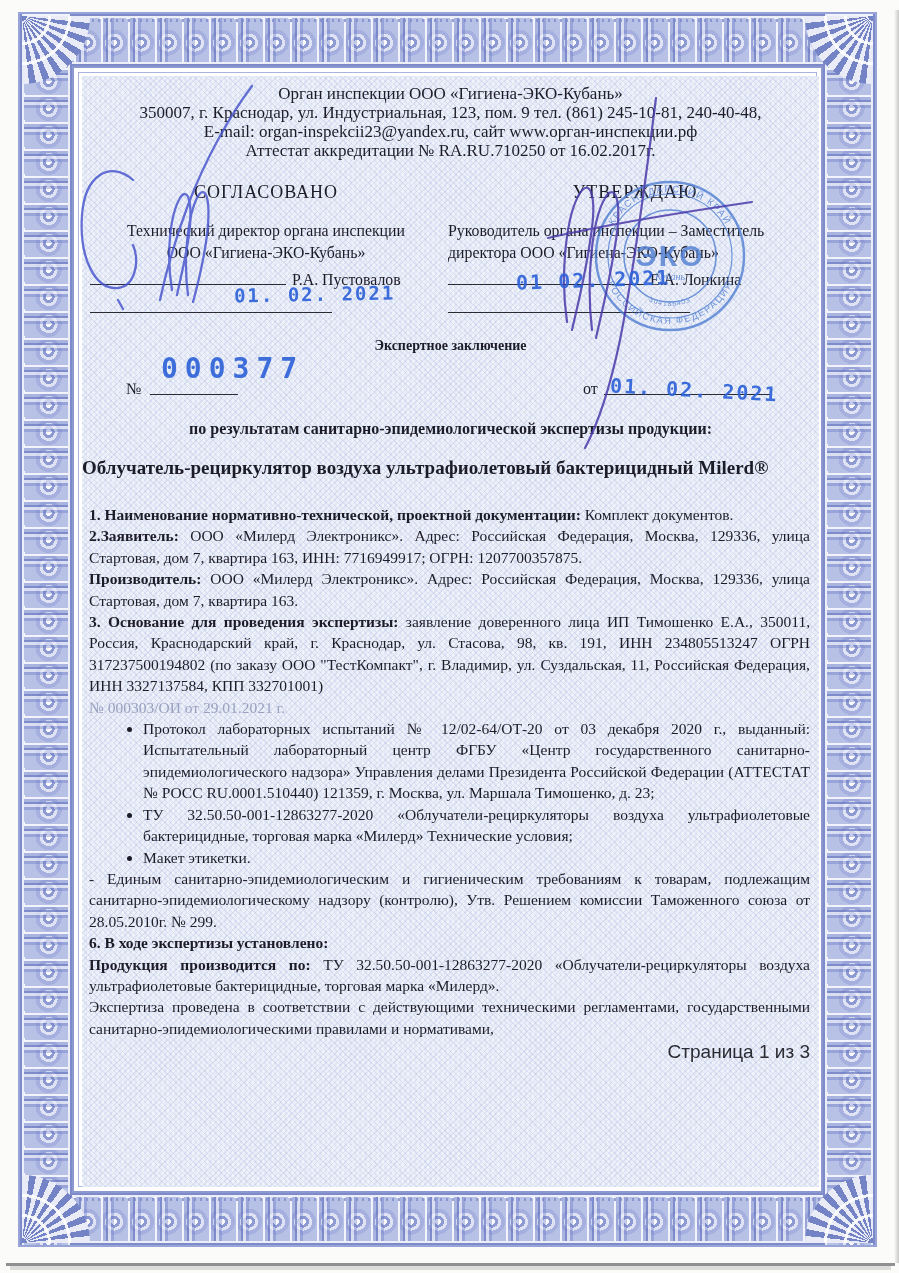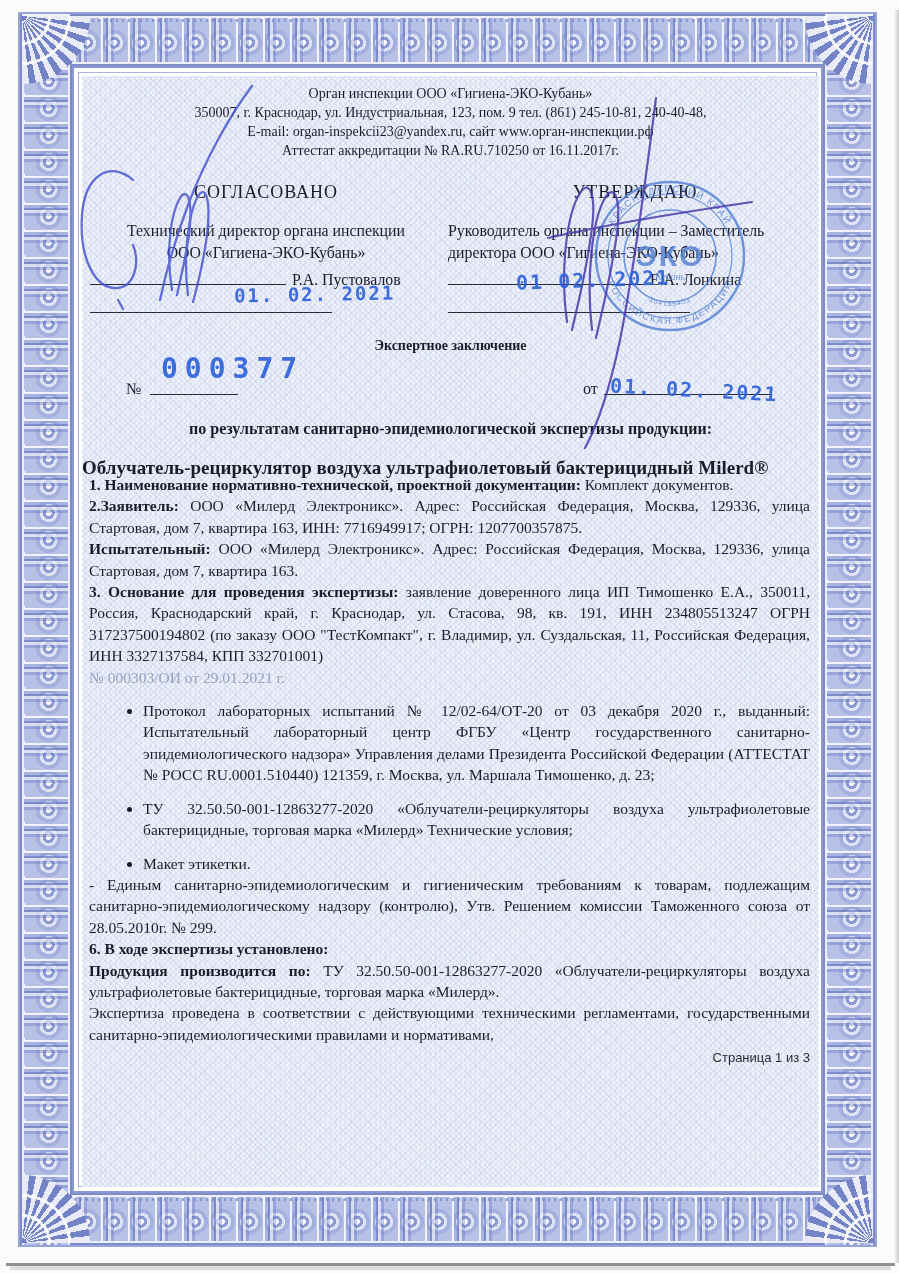"Орган инспекции ООО «Гигиена-ЭКО-Кубань»" .letterhead { font-size: 14px -> 17px }
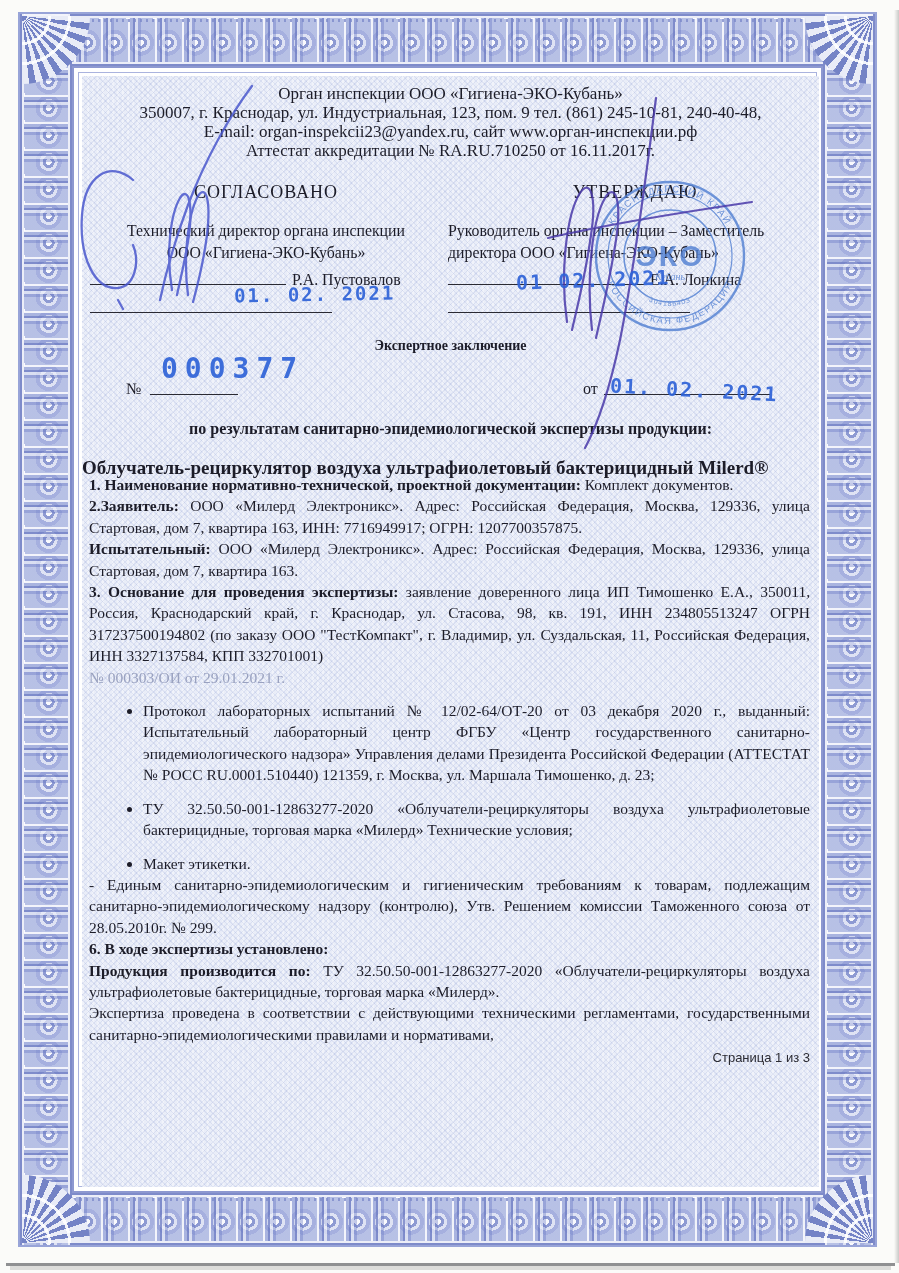"Аттестат аккредитации № RA.RU.710250 от" div { text: 16.11.2017г -> 16.02.2017г }
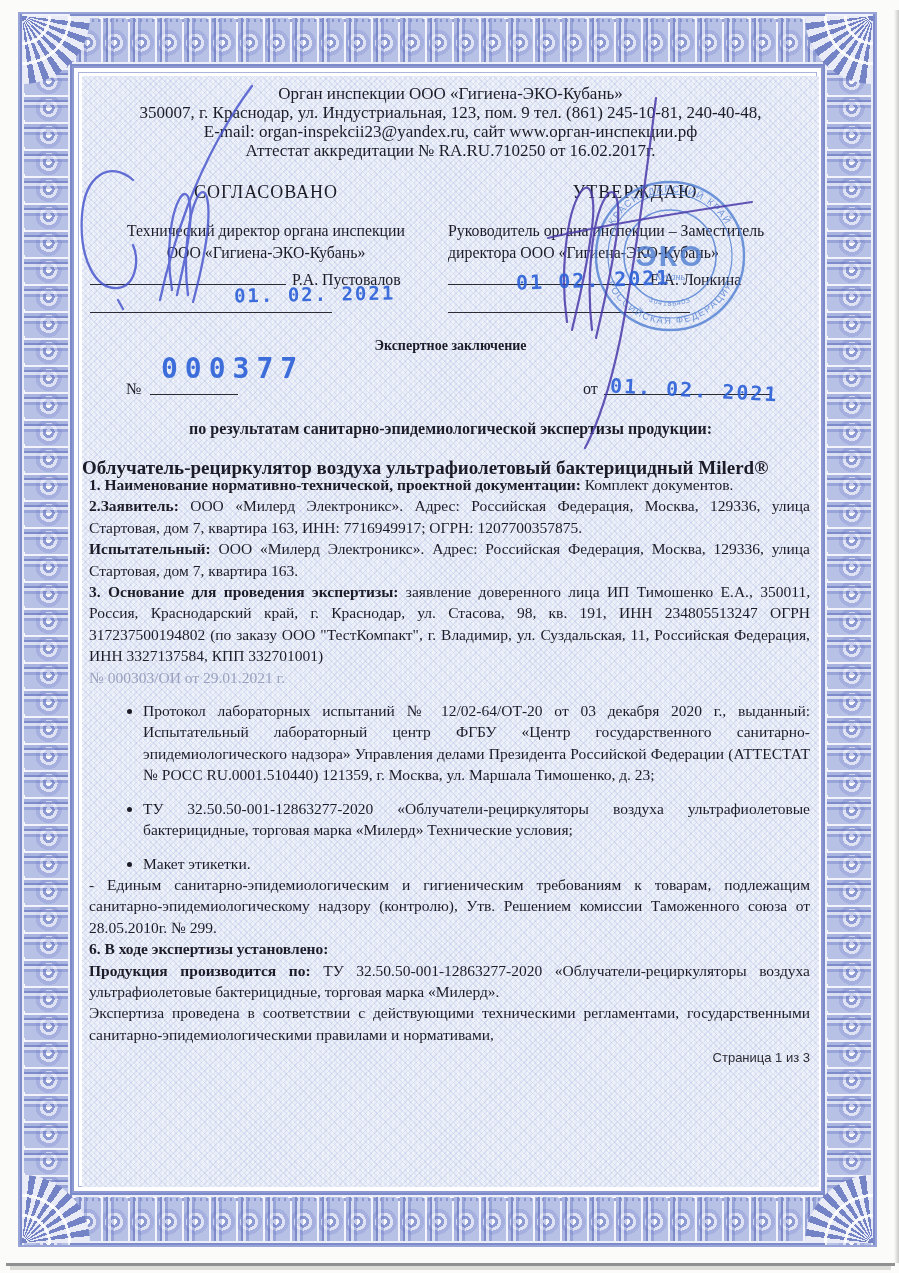"1. Наименование нормативно-технической," .bodytext { top: 398px -> 428px }
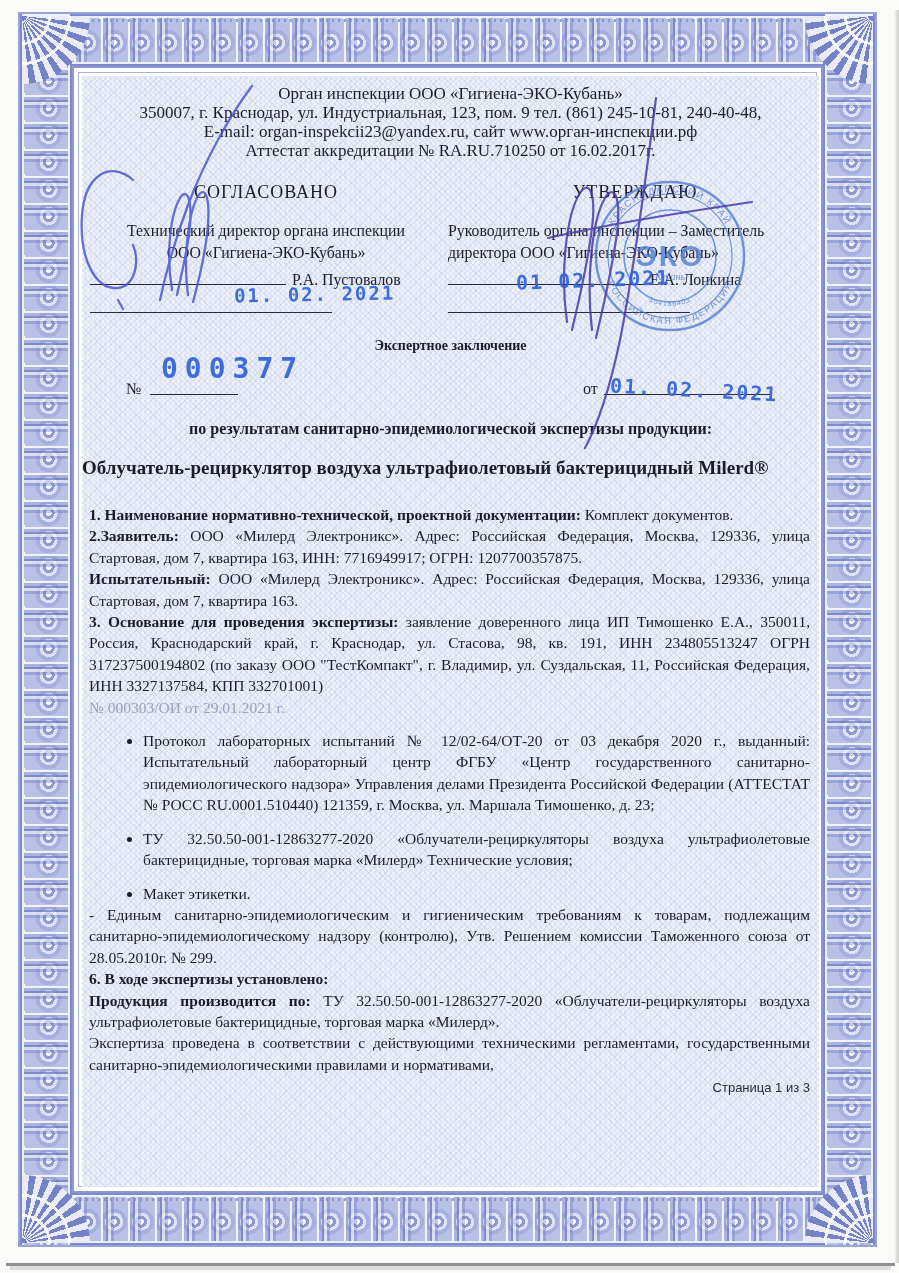"Испытательный:" b { text: Испытательный -> Производитель }
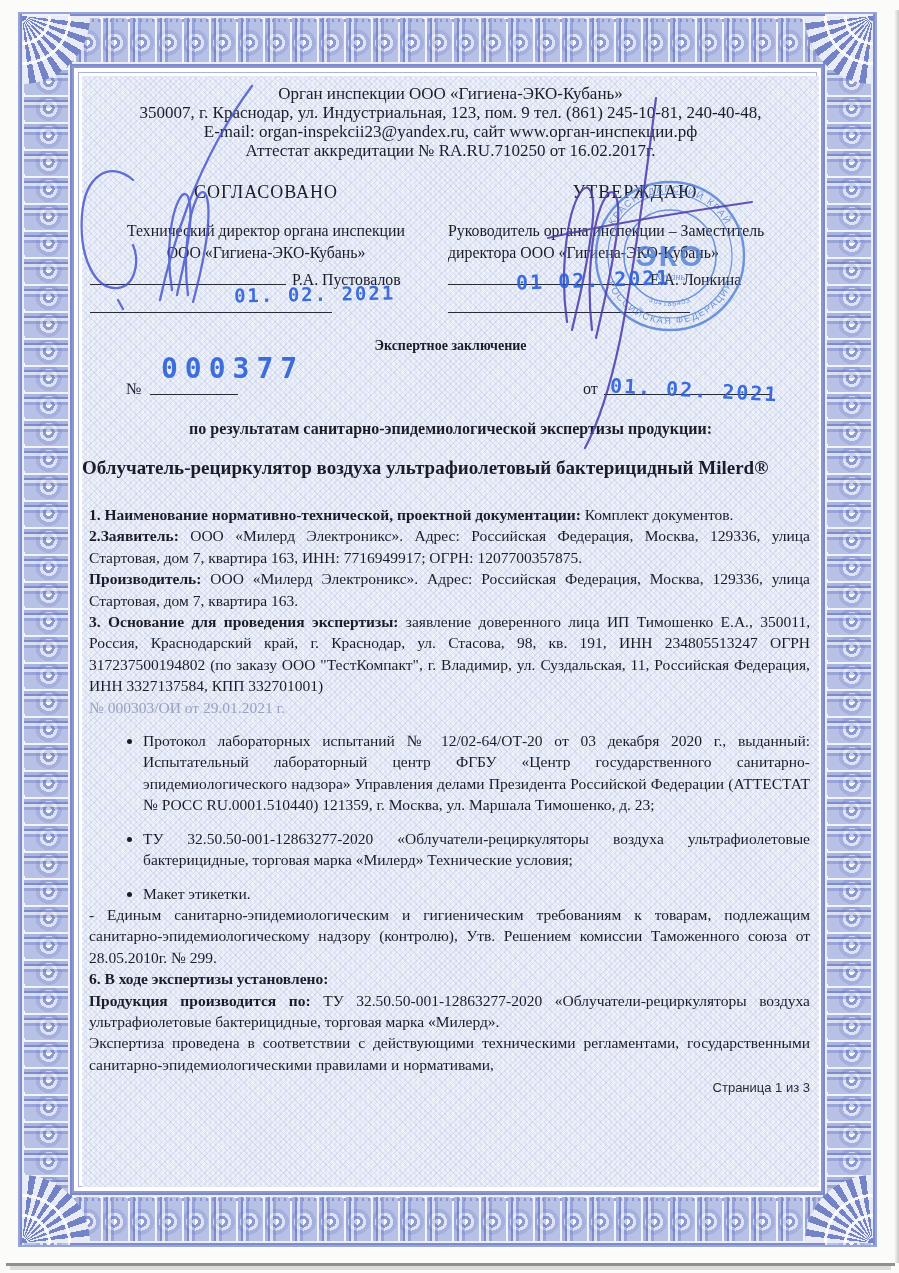"Протокол лабораторных испытаний №" .bodytext li { margin-top: 12px -> none }
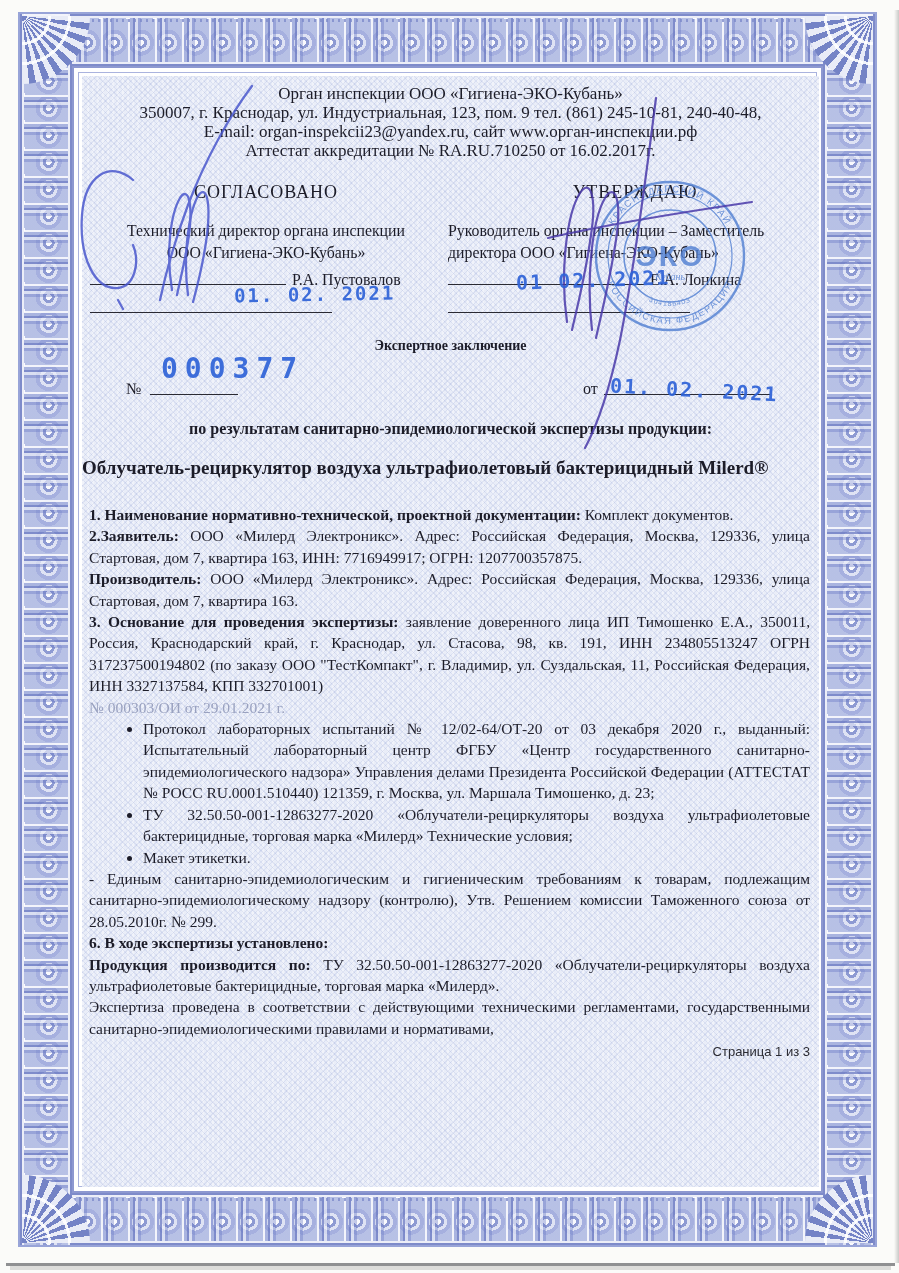"Страница 1 из 3" .pagenum { font-size: 13px -> 19px }
